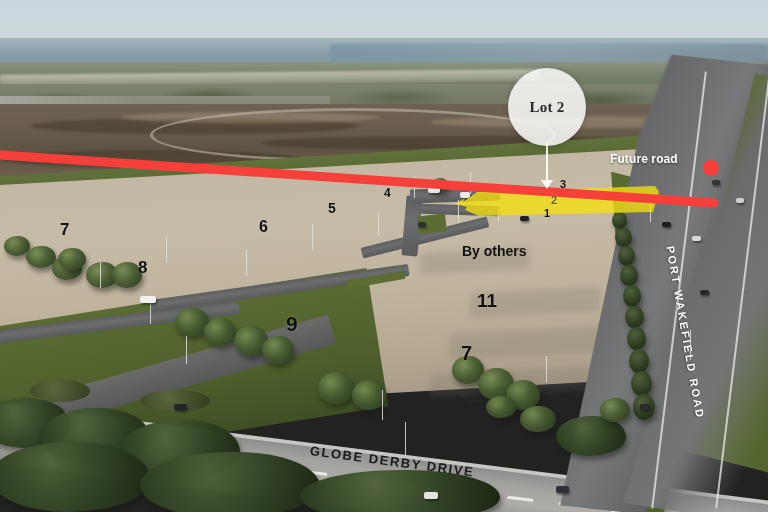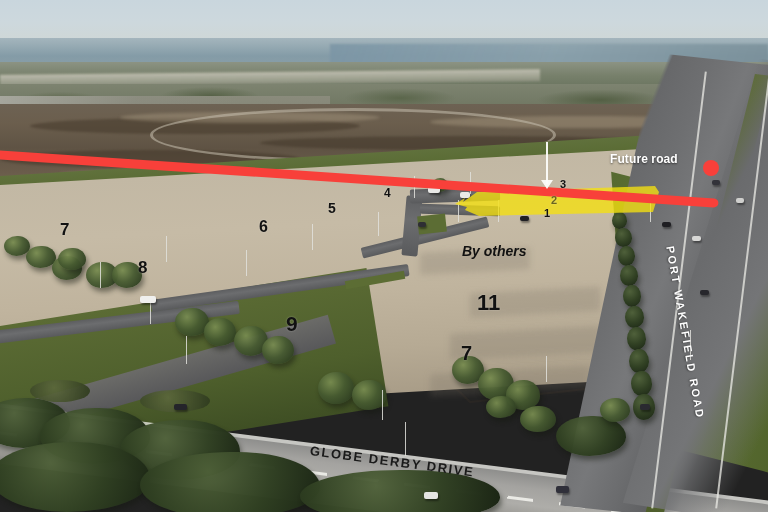"Lot 2" div { html: none -> <div> <span>Lot 2</span> </div> }
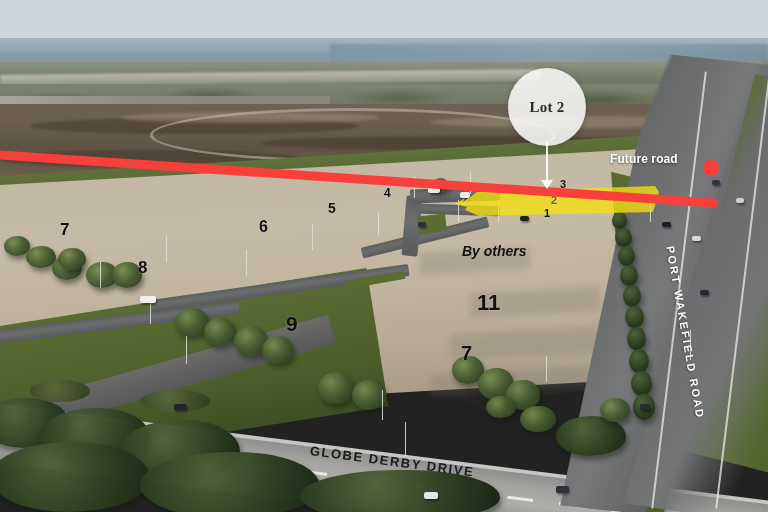"By others" #byothers { font-style: italic -> none }
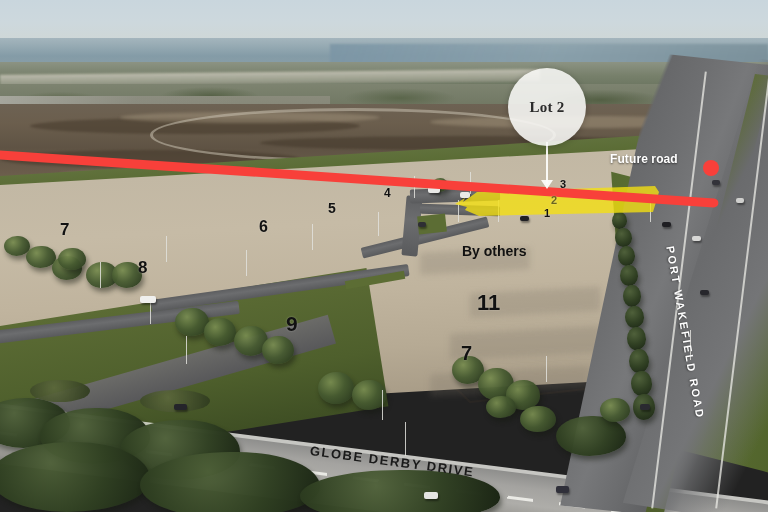"11" div.lotnum { font-size: 22px -> 19px }
